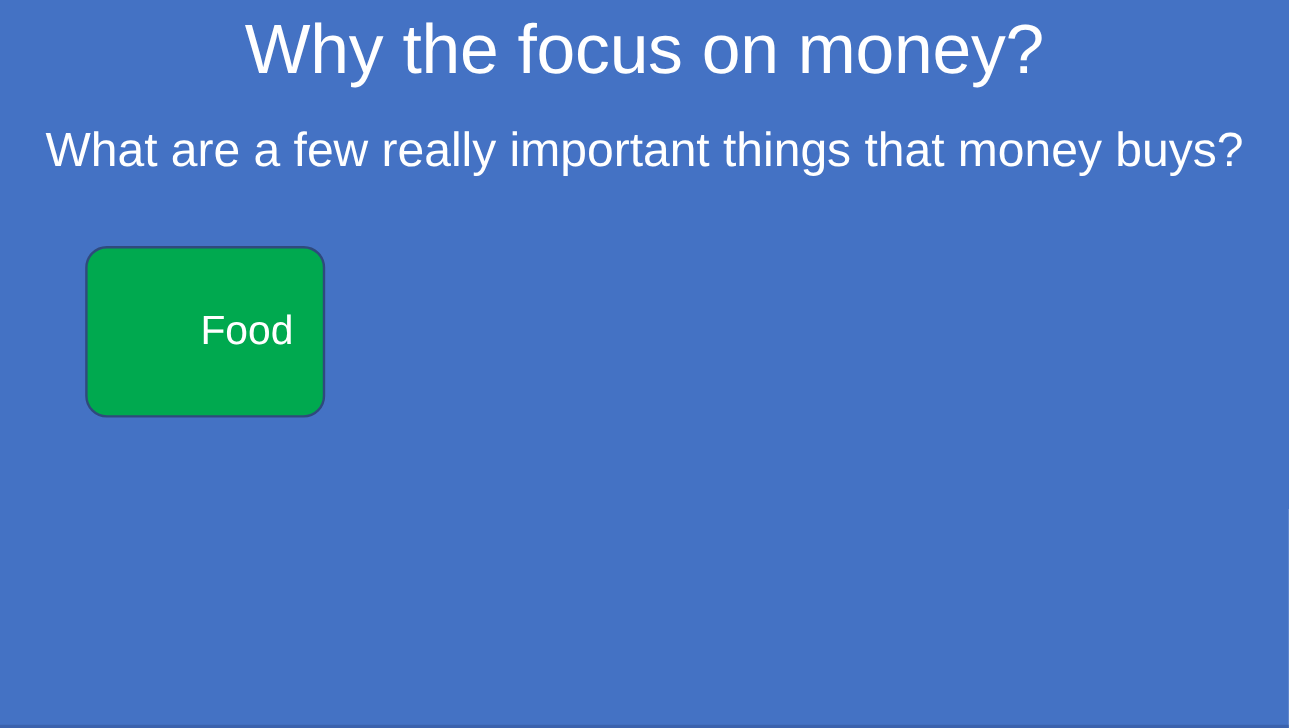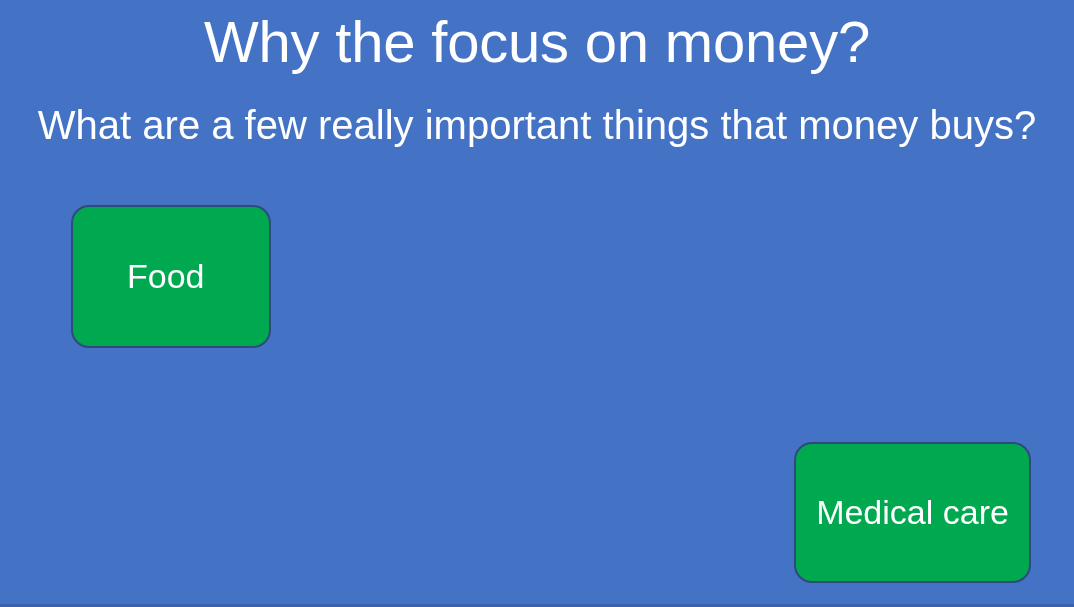"Food" .box-label { margin-left: none -> 40px }
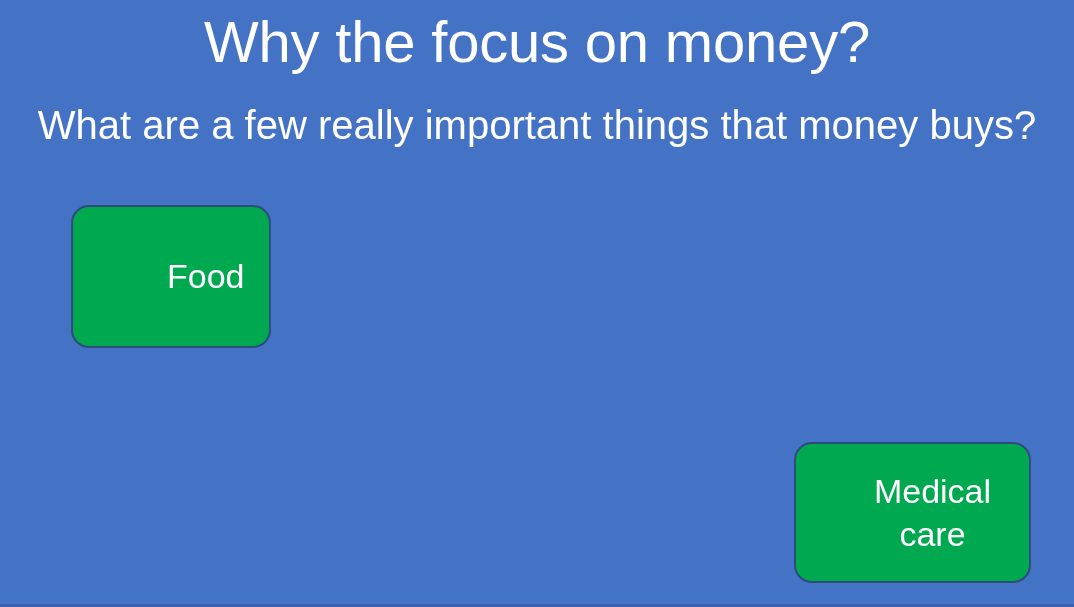"Medical care" div.concept-box { html: <div> <span>Medical care</span> </div> -> none }
